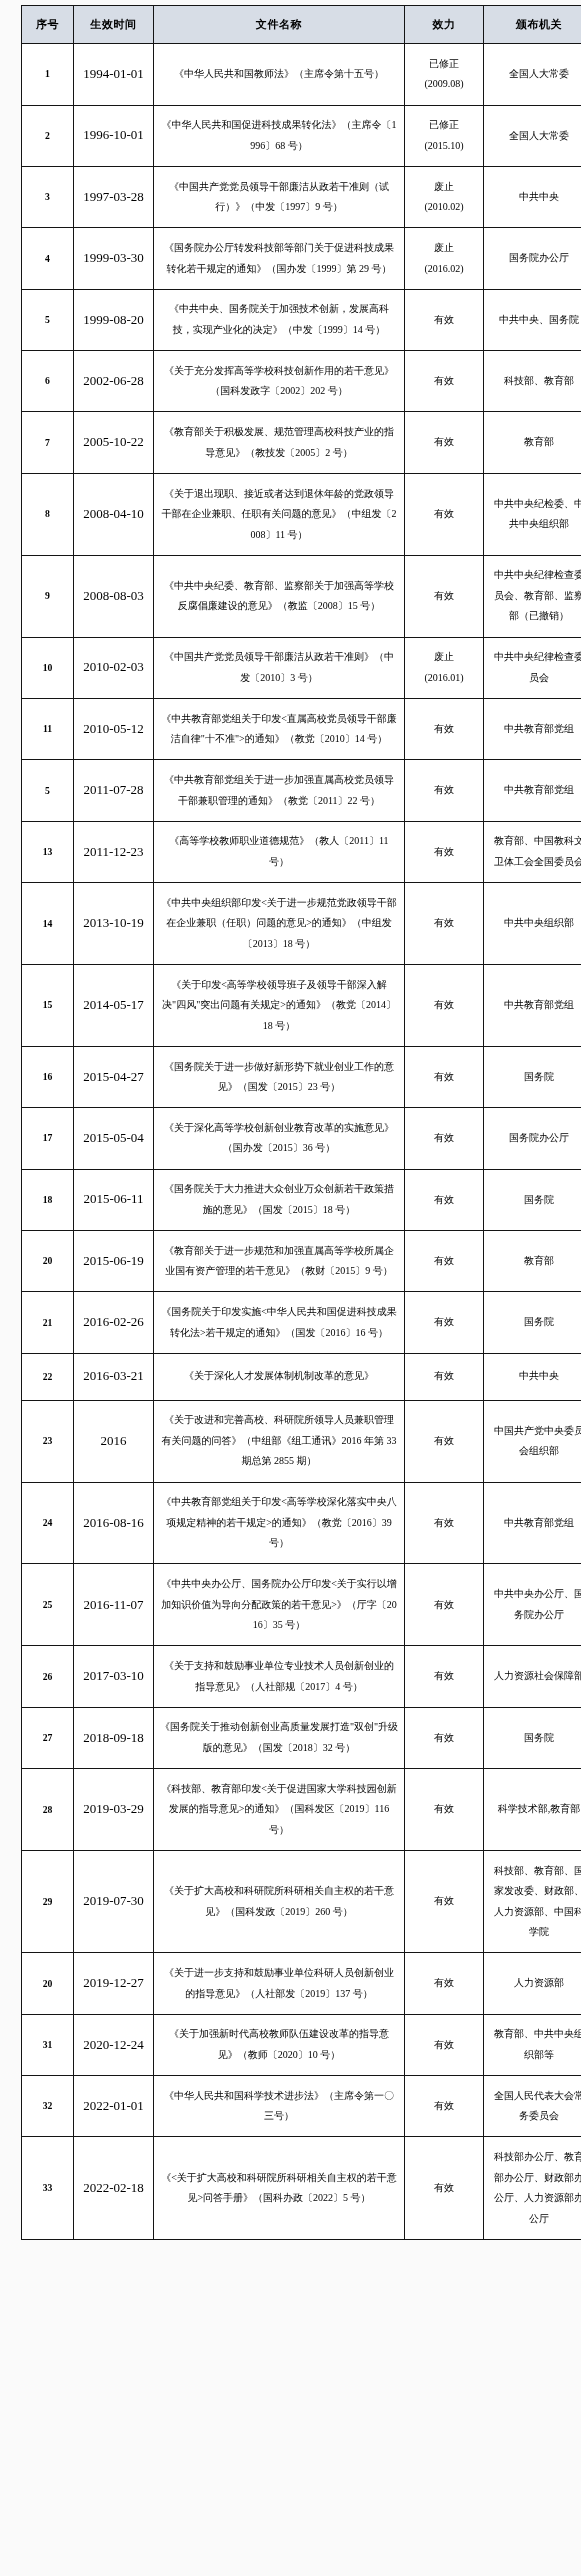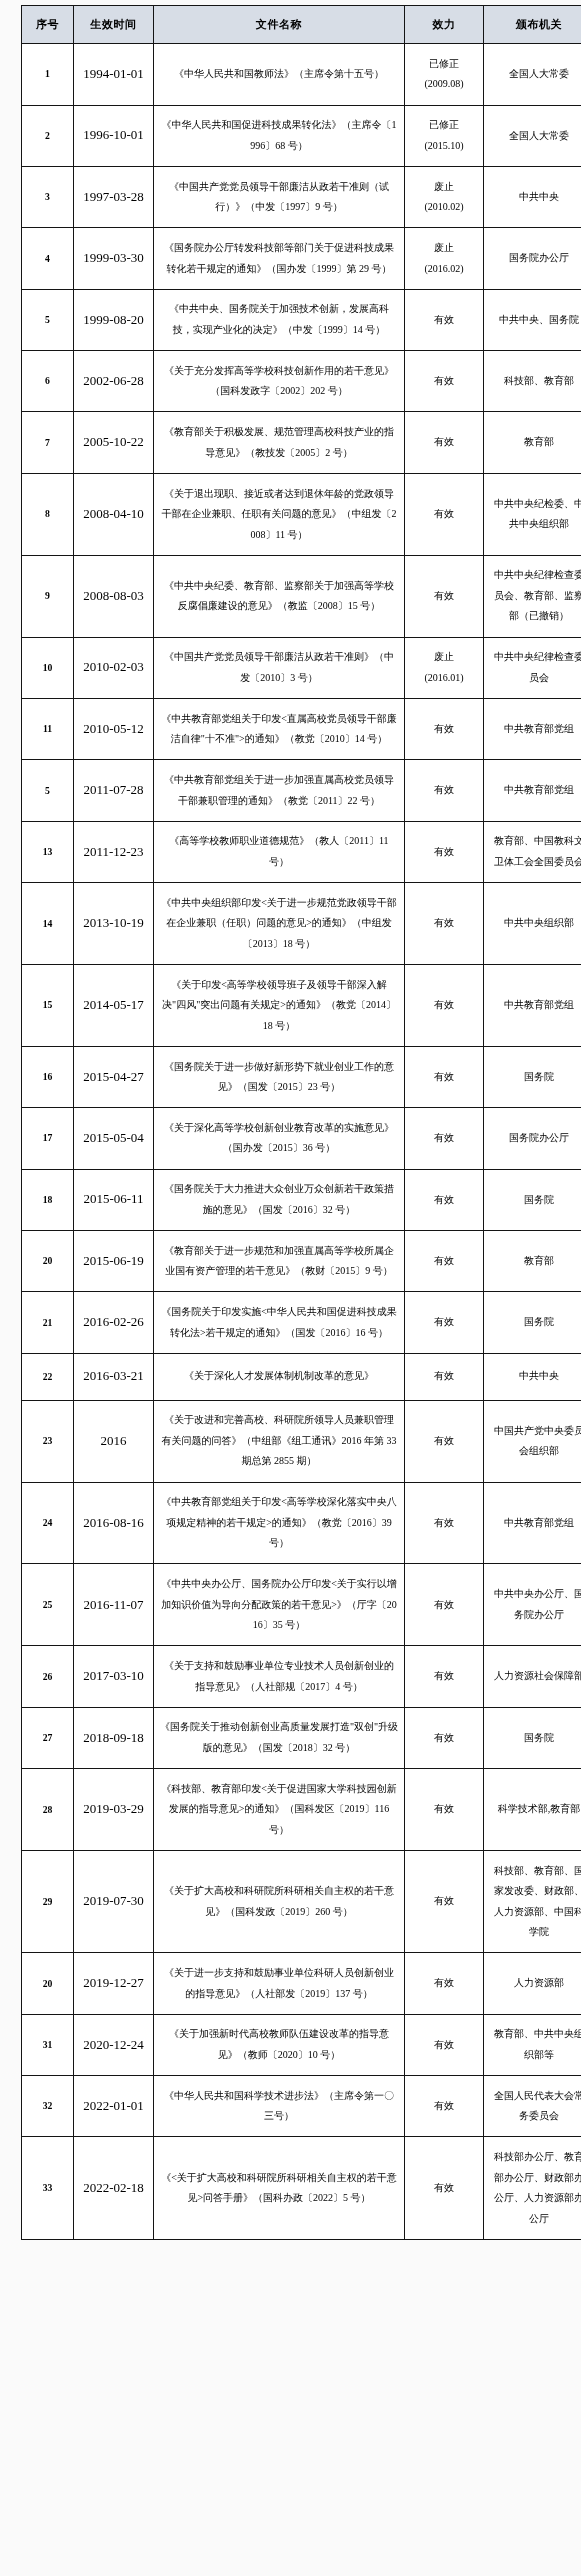"《国务院关于大力推进大众创业万众创新若干政策措施的意见》（国发〔2016〕32" td.cell-title { text: 2016〕32 -> 2015〕18 }
